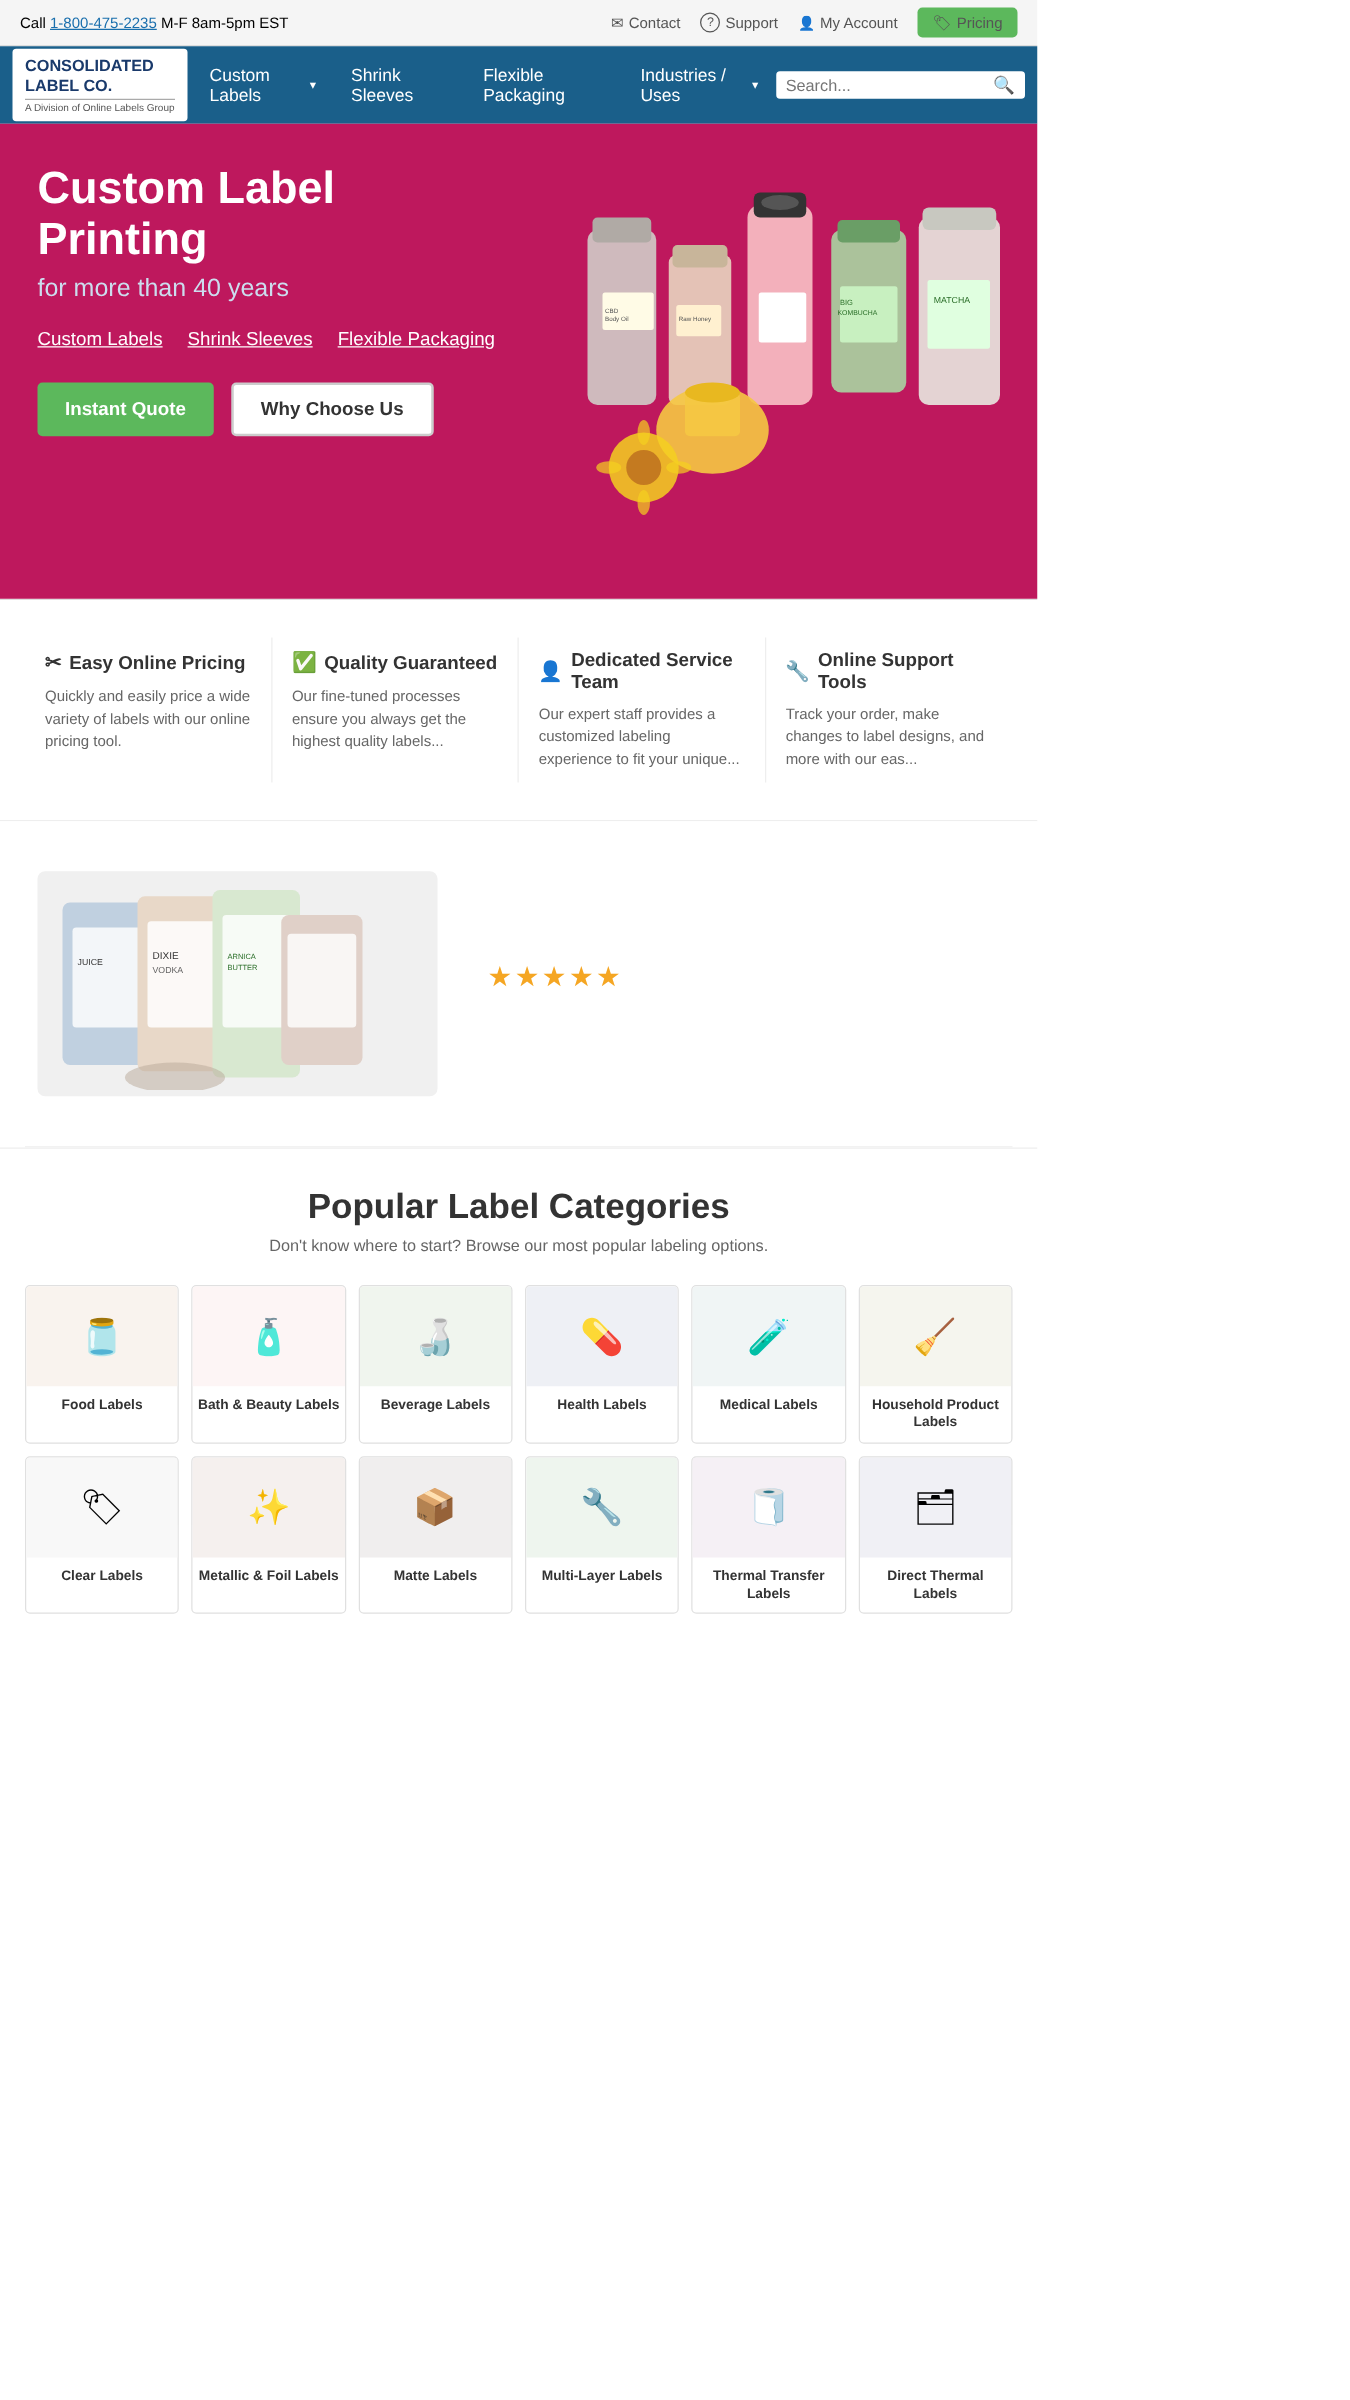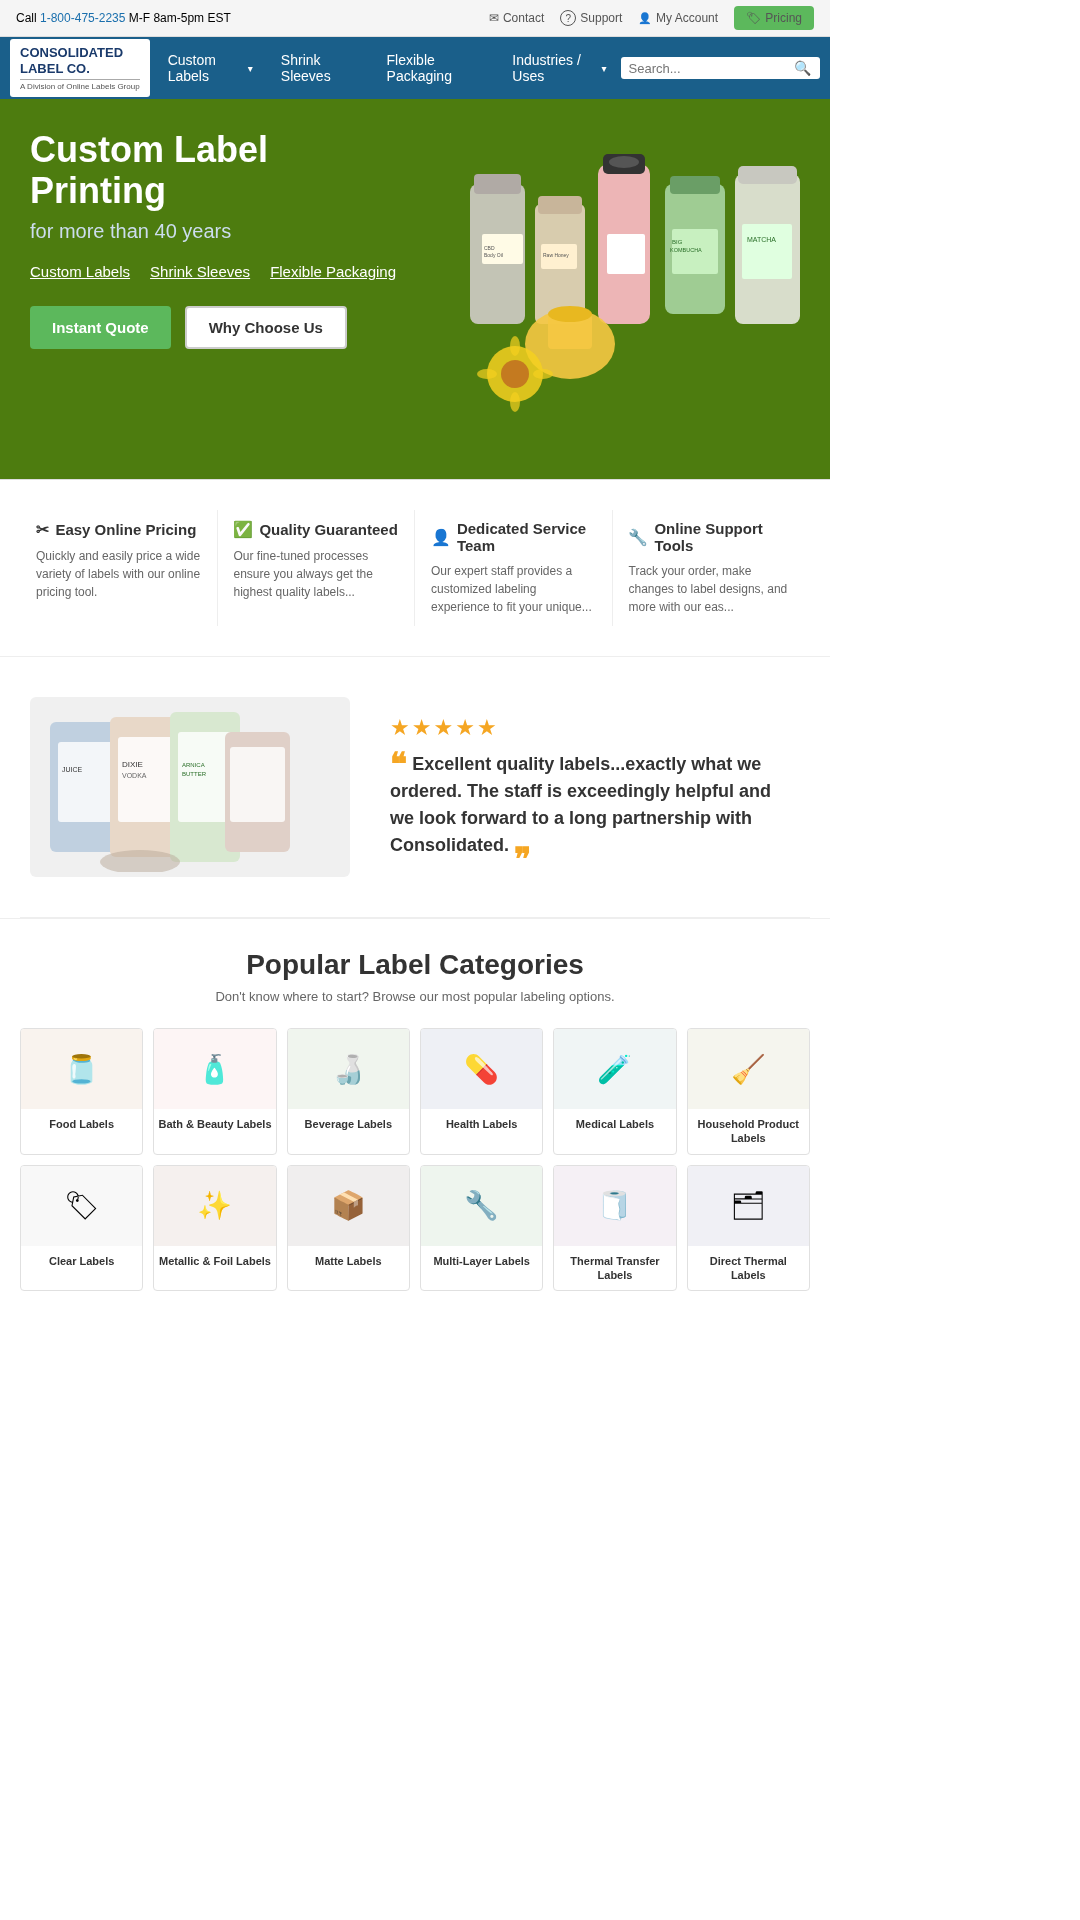"1-800-475-2235" .top-bar a { text-decoration: none -> underline }
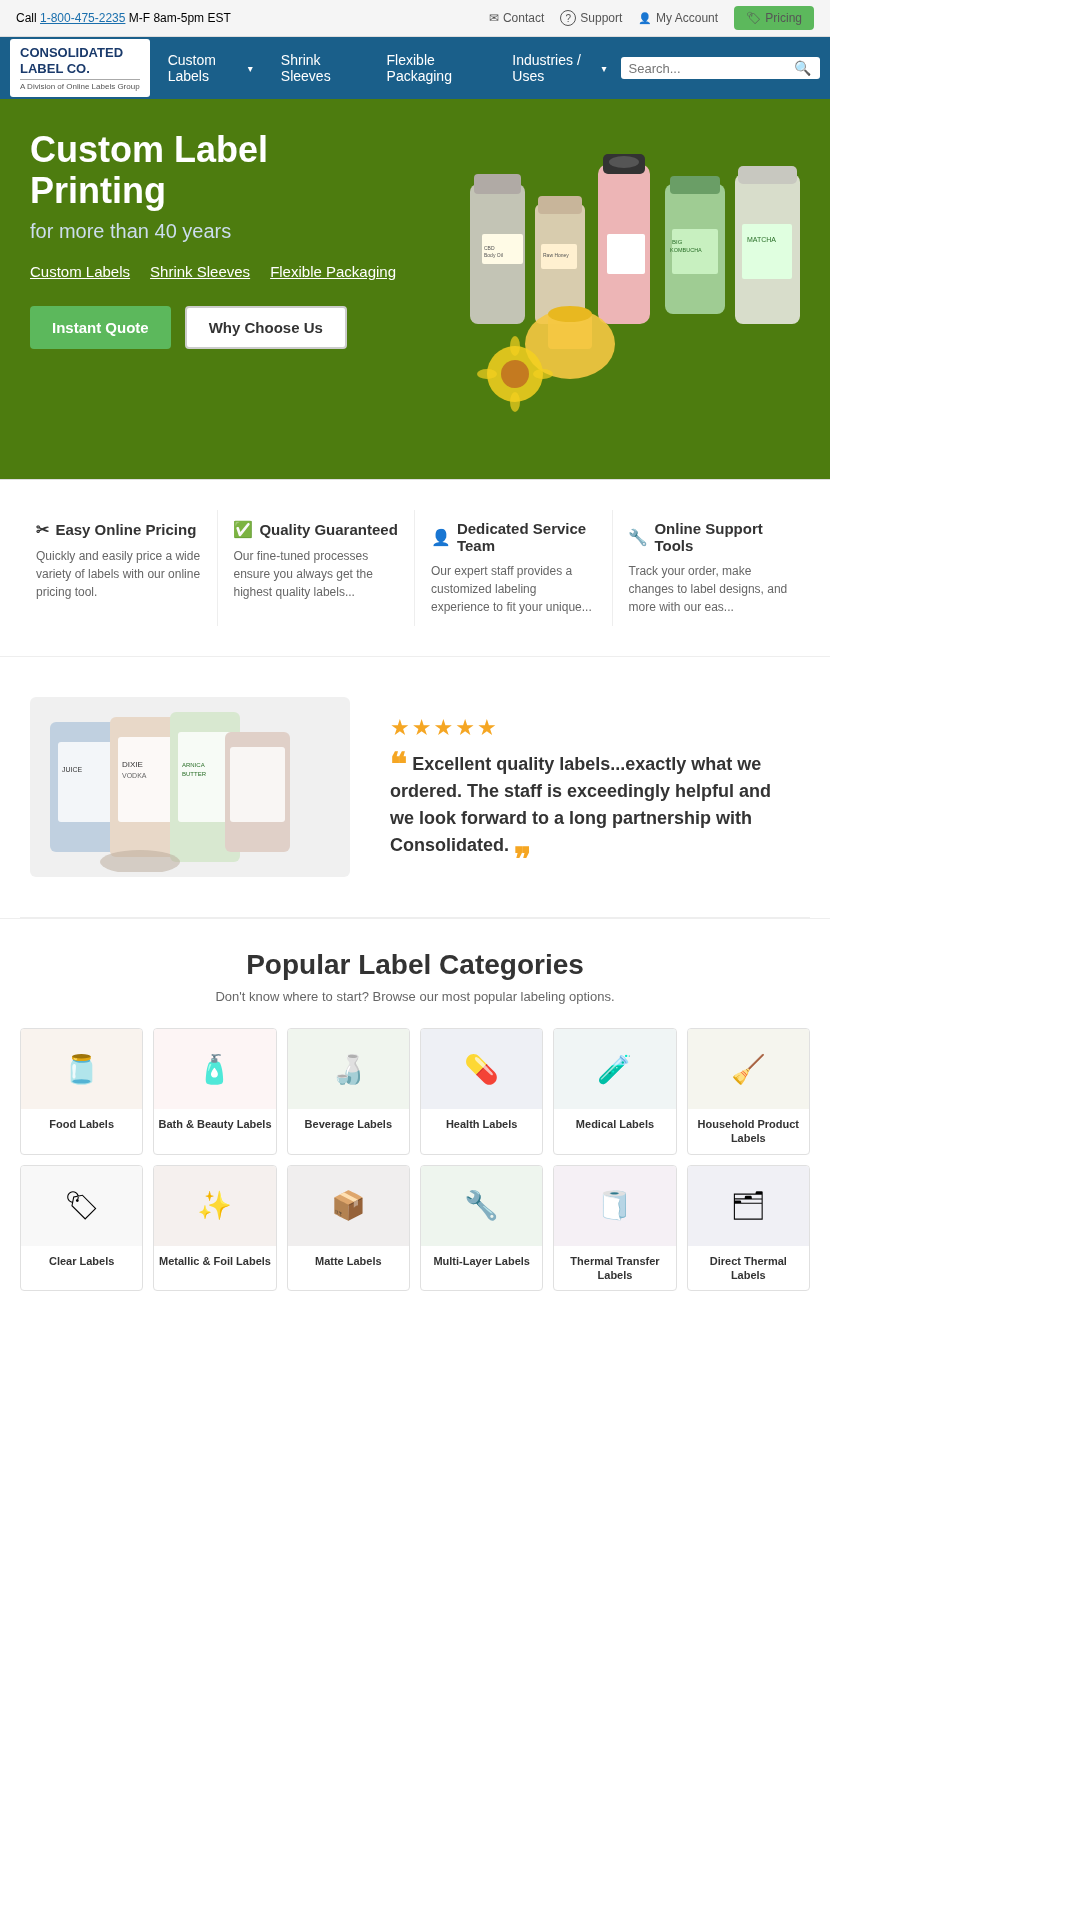"Custom Label" .hero { background: #4d7c0f -> #be185d }
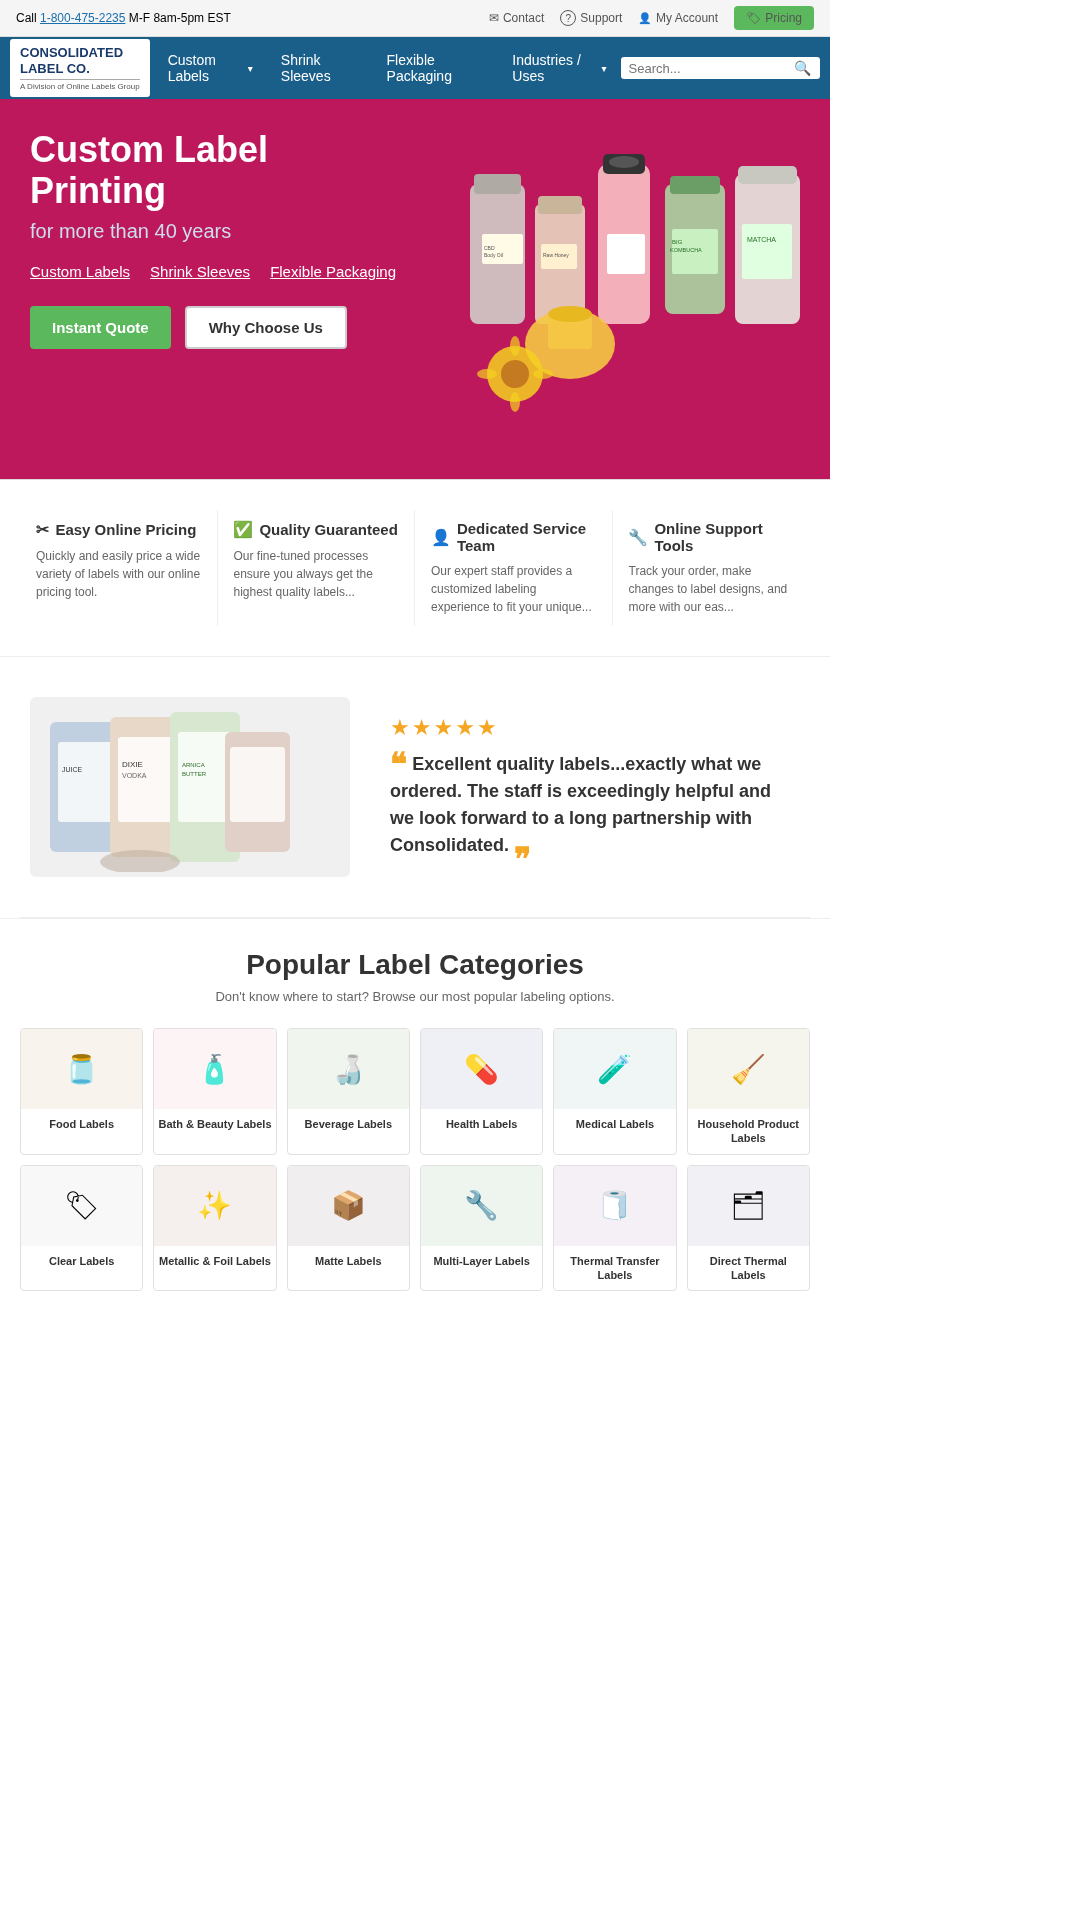"❝ Excellent quality labels...exactly" div.testimonial-text { html: <div> <span>❝</span> <span>Excellent quality labels...exactly what we ordered. The staff is exceedingly helpful and we look forward to a long partnership with Consolidated.</span> <span>❞</span> </div> -> none }
